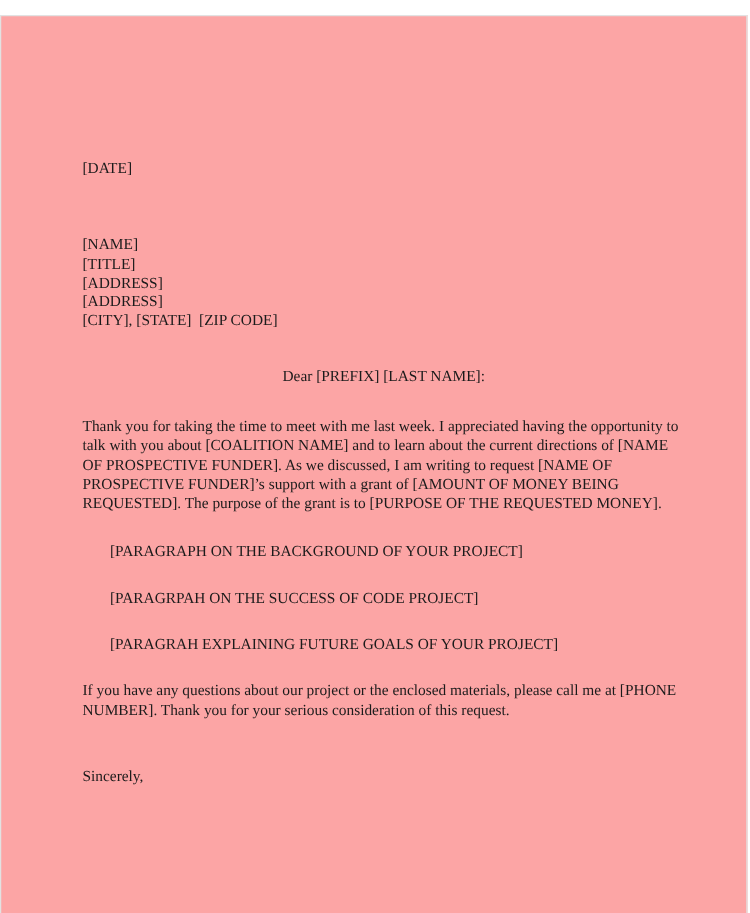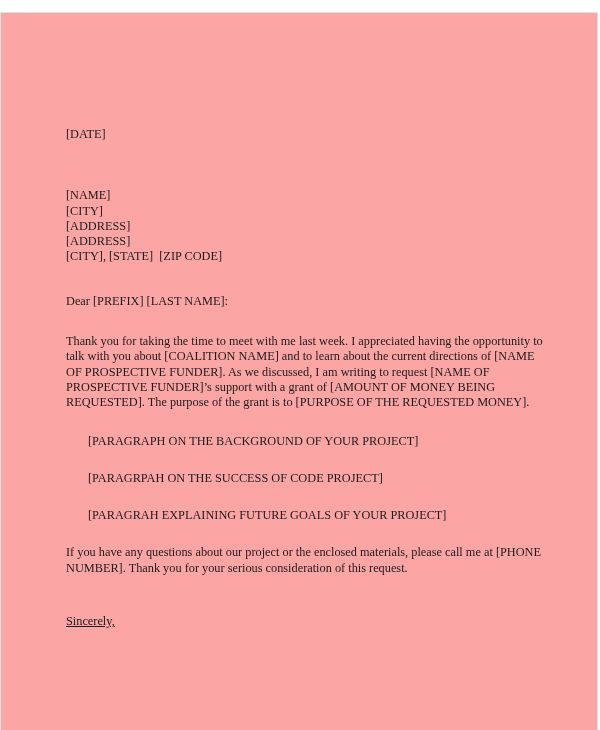"[CITY]" p.addr-line { text: CITY -> TITLE }
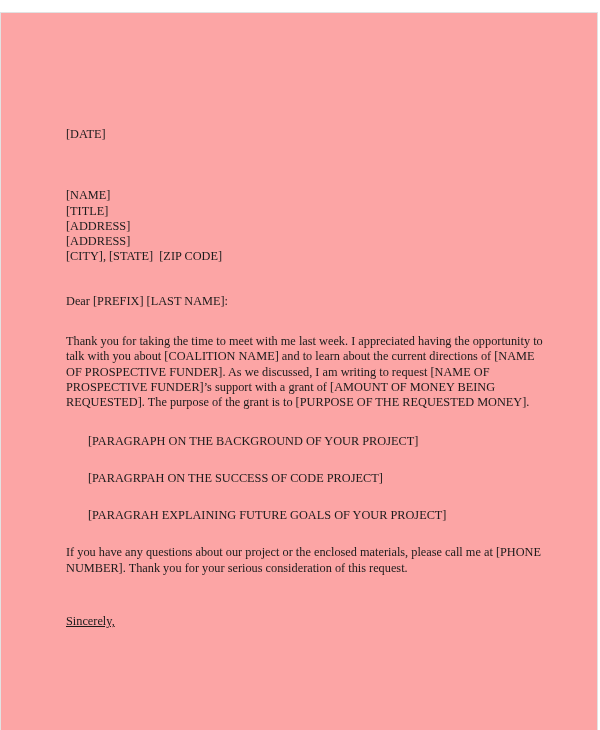"Dear [PREFIX] [LAST NAME]:" .salutation { text-align: none -> center }
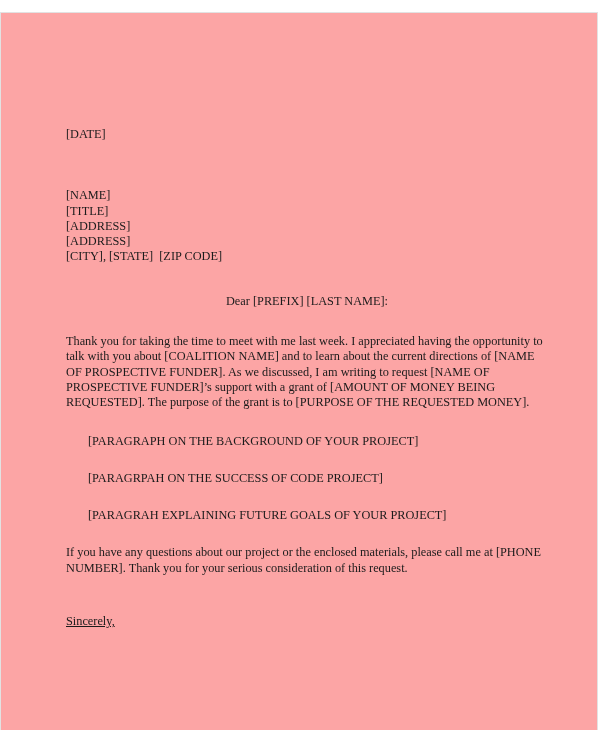"Sincerely," .closing { text-decoration: underline -> none }
